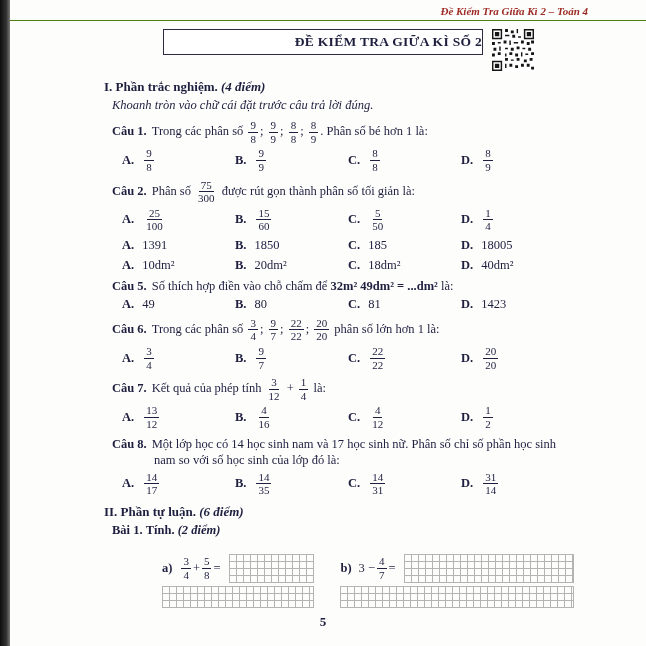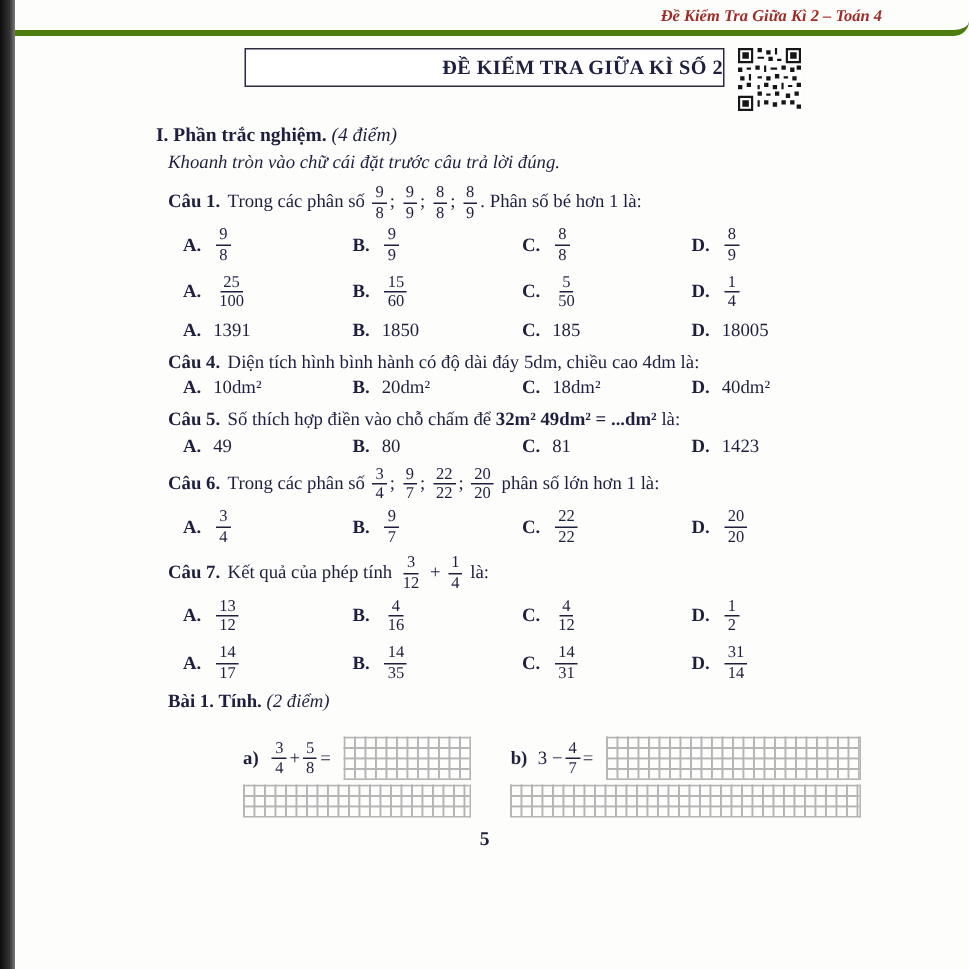"Đề Kiểm Tra Giữa Kì 2" .running-header { border-bottom: 4px solid #4d7c0f -> 1px solid #4d7c0f; border-radius: 10px -> none }
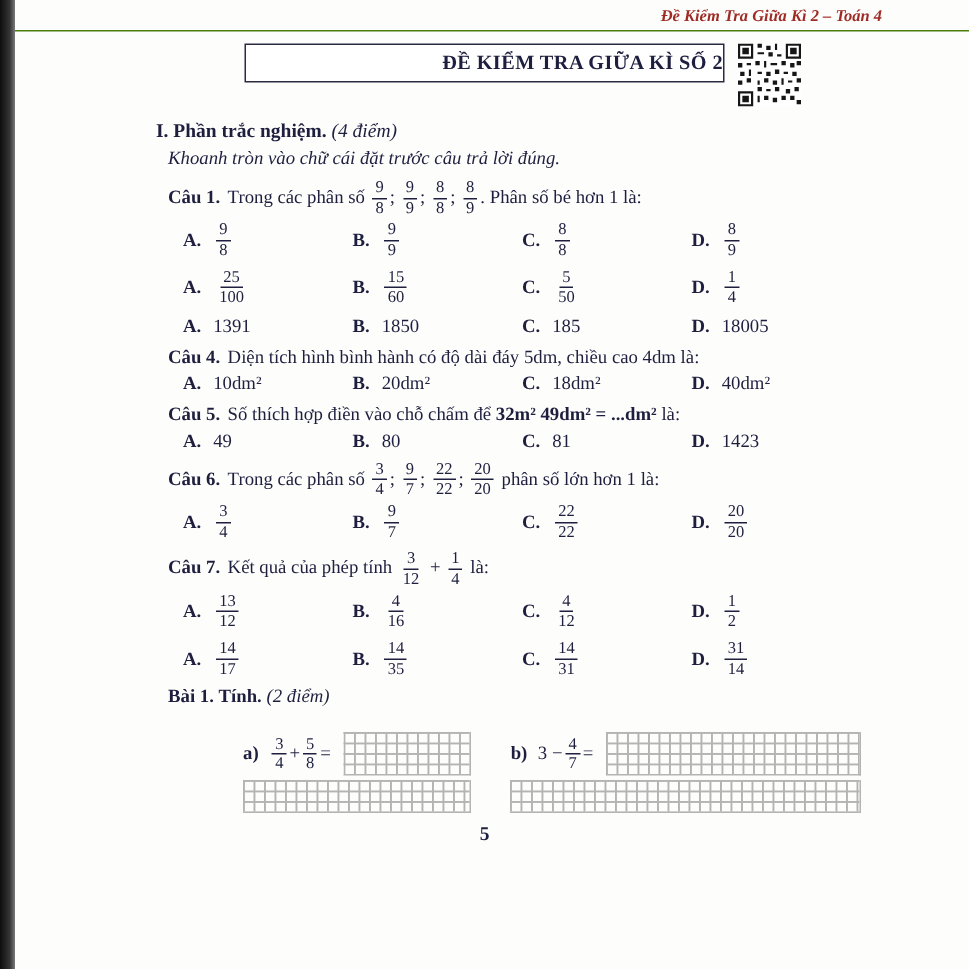"(4 điểm)" .bi { font-weight: normal -> bold }
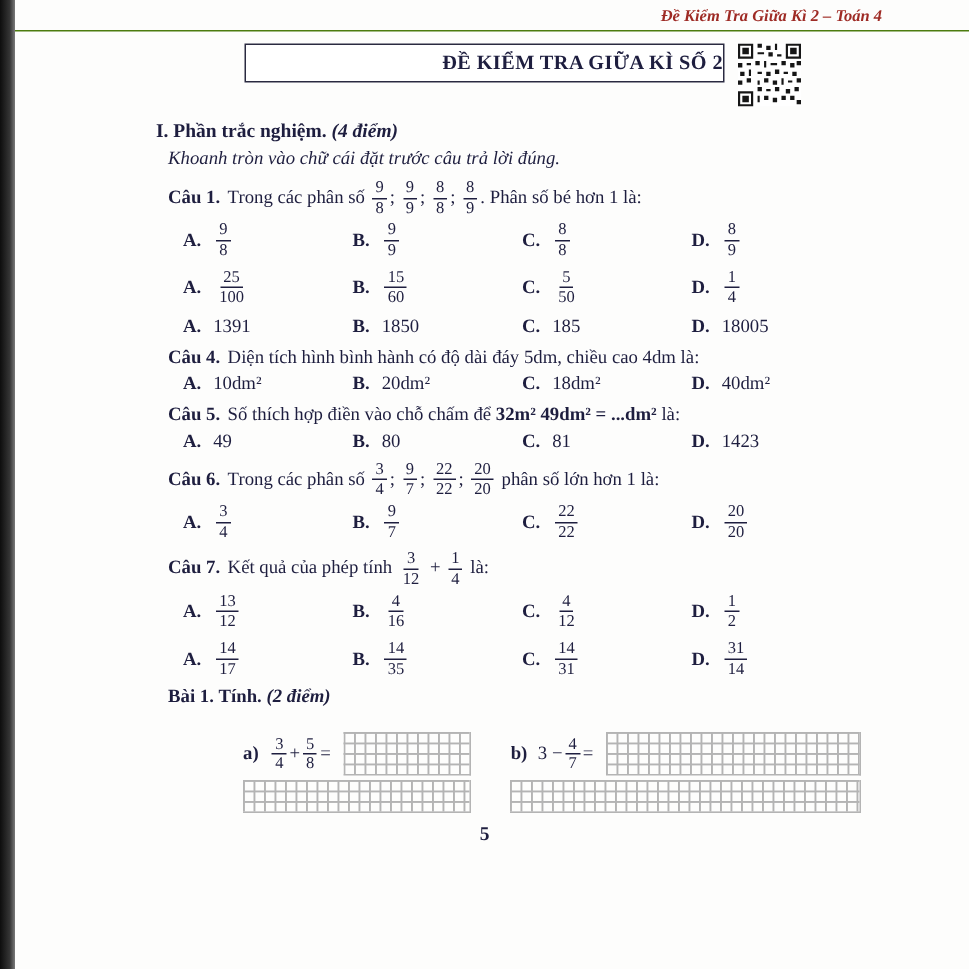"Câu 2. Phân số" div.qline { html: none -> <div><span>Câu 2.</span><span>Phân số </span><span> <span>75</span> <span>300</span> </span><span> được rút gọn thành phân số tối giản là:</span></div> }
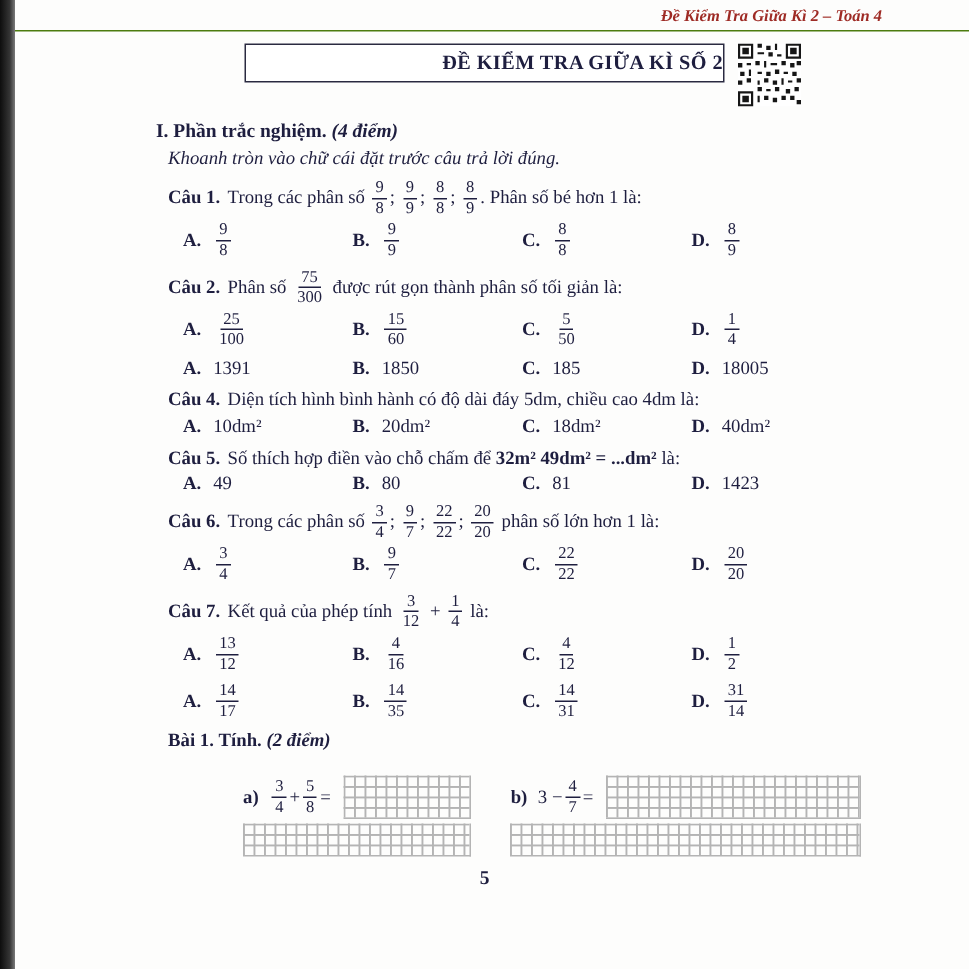"Câu 4. Diện tích hình" div.qline { html: <div><span>Câu 4.</span><span>Diện tích hình bình hành có độ dài đáy 5dm, chiều cao 4dm là:</span></div> -> none }
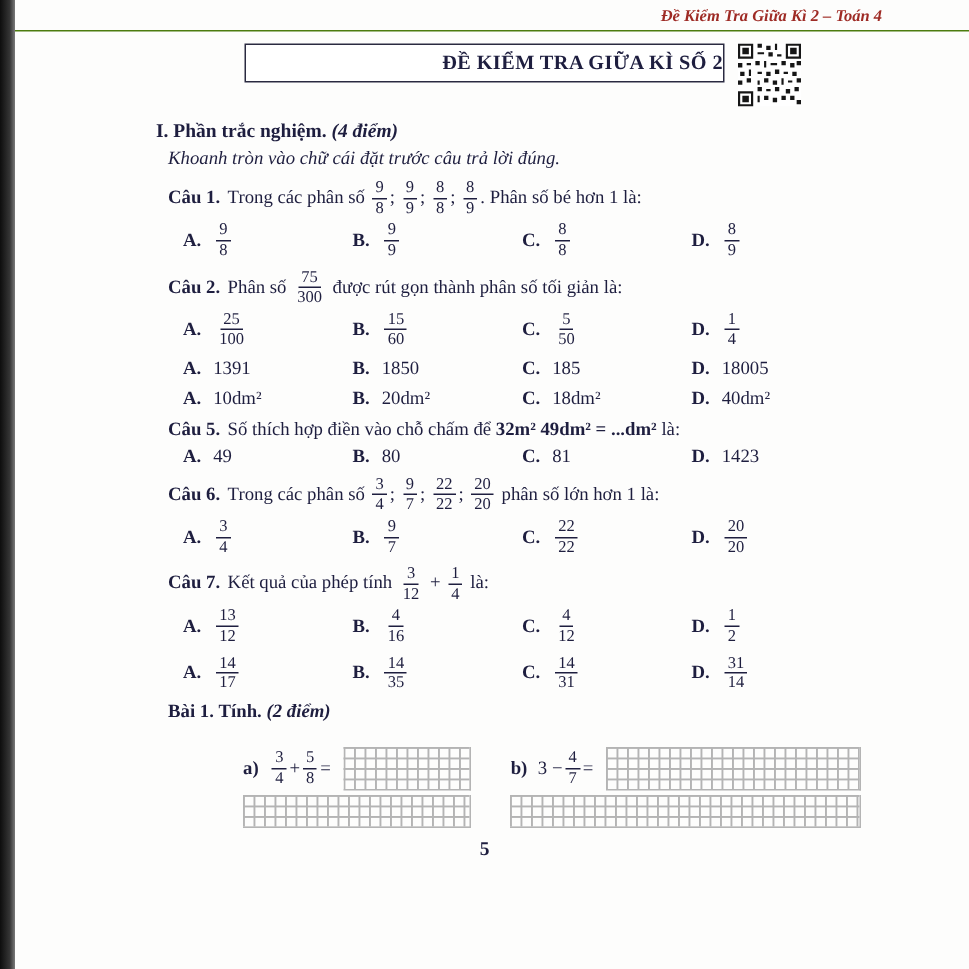"Câu 8. Một lớp học" div.qline { html: none -> <div><span>Câu 8.</span><span>Một lớp học có 14 học sinh nam và 17 học sinh nữ. Phân số chỉ số phần học sinh nam so với số học sinh của lớp đó là:</span></div> }
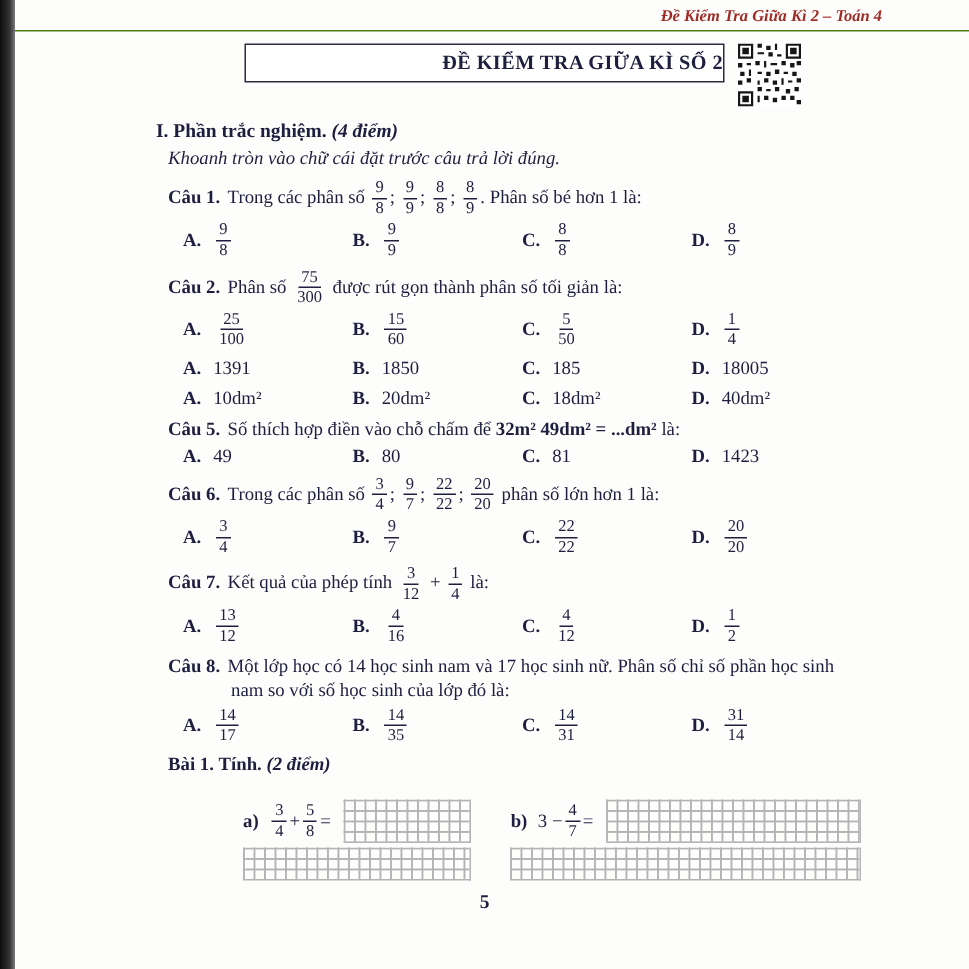"II. Phần tự luận. (6" div.sec-heading { html: none -> <div> <span>II. Phần tự luận.</span> <span>(6 điểm)</span> </div> }
